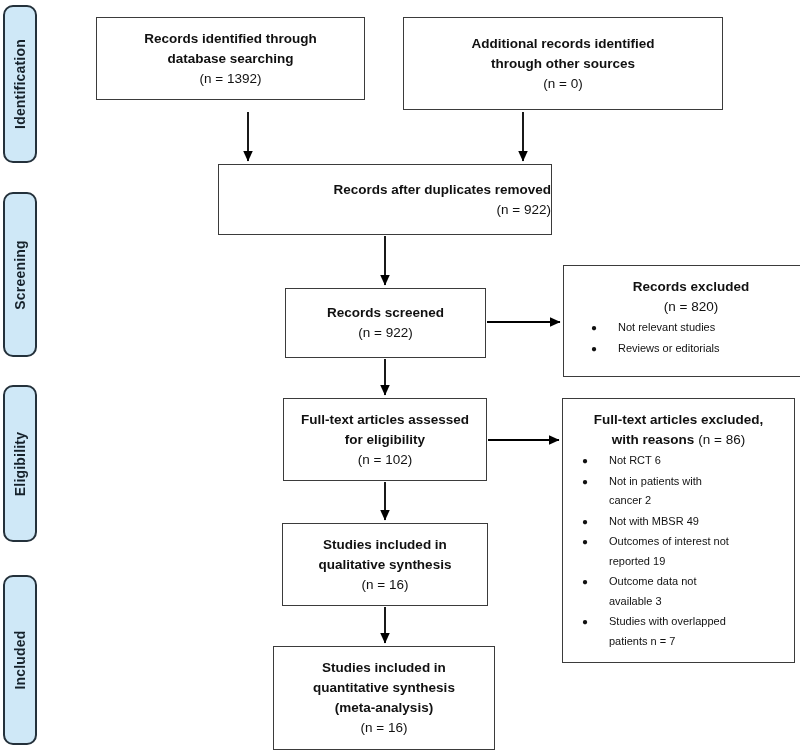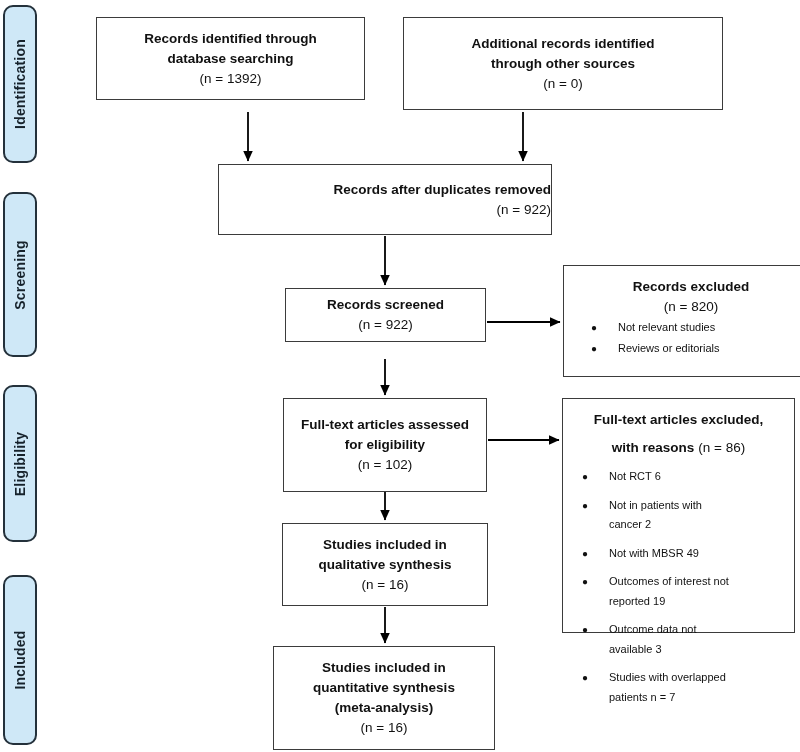"Records screened" div.box { height: 54px -> 70px }
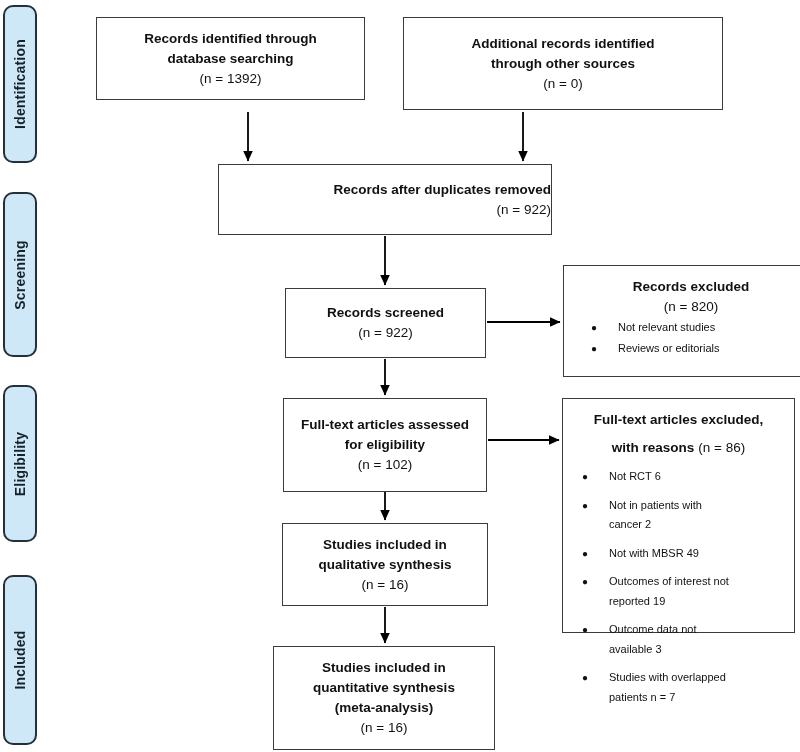"Full-text articles assessed" div.box { height: 94px -> 83px }
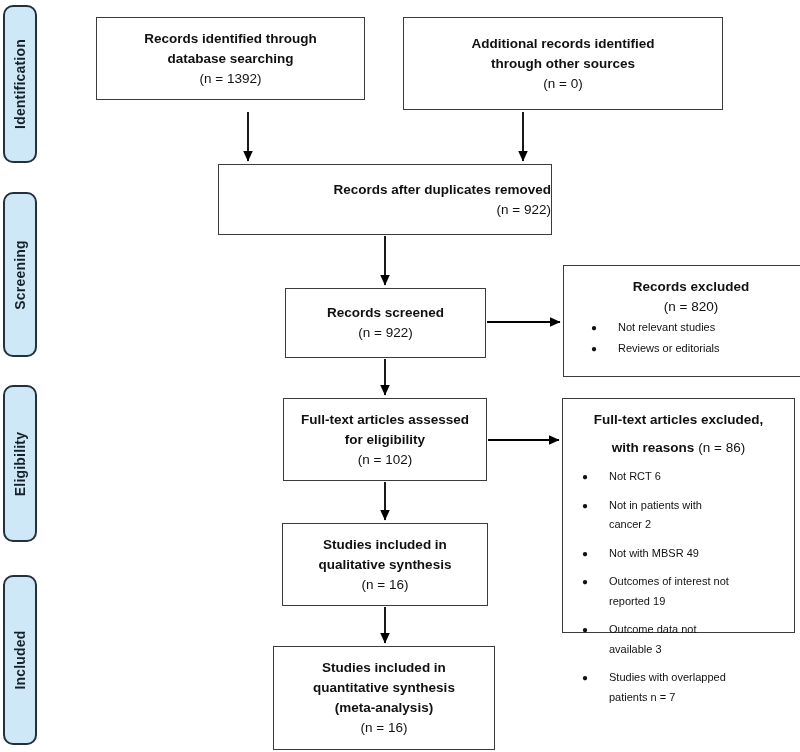"Full-text articles excluded," div.box { gap: 8px -> none; height: 235px -> 265px }
